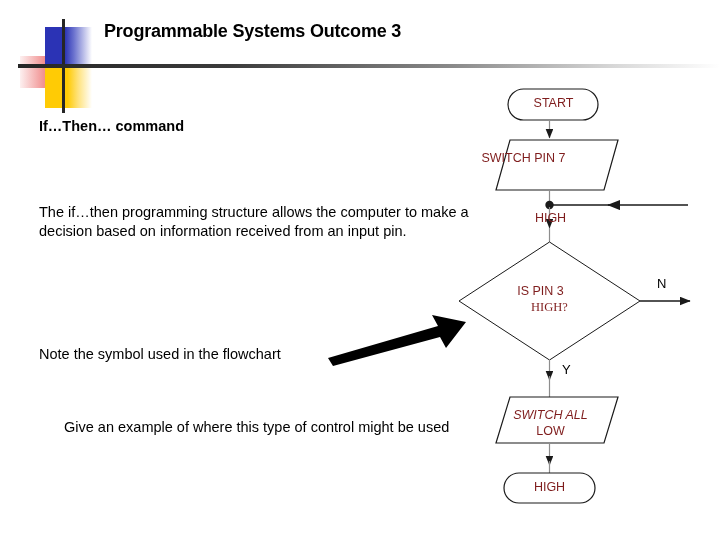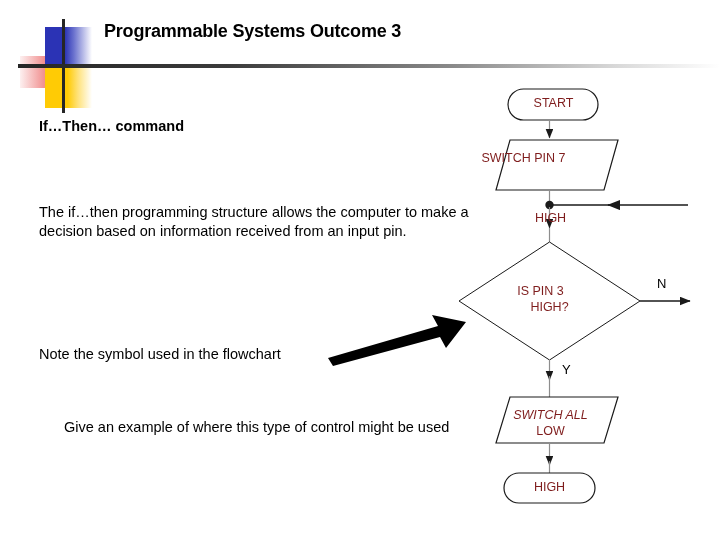"HIGH?" div.fc-label { font-family: none -> Liberation Serif, serif }
